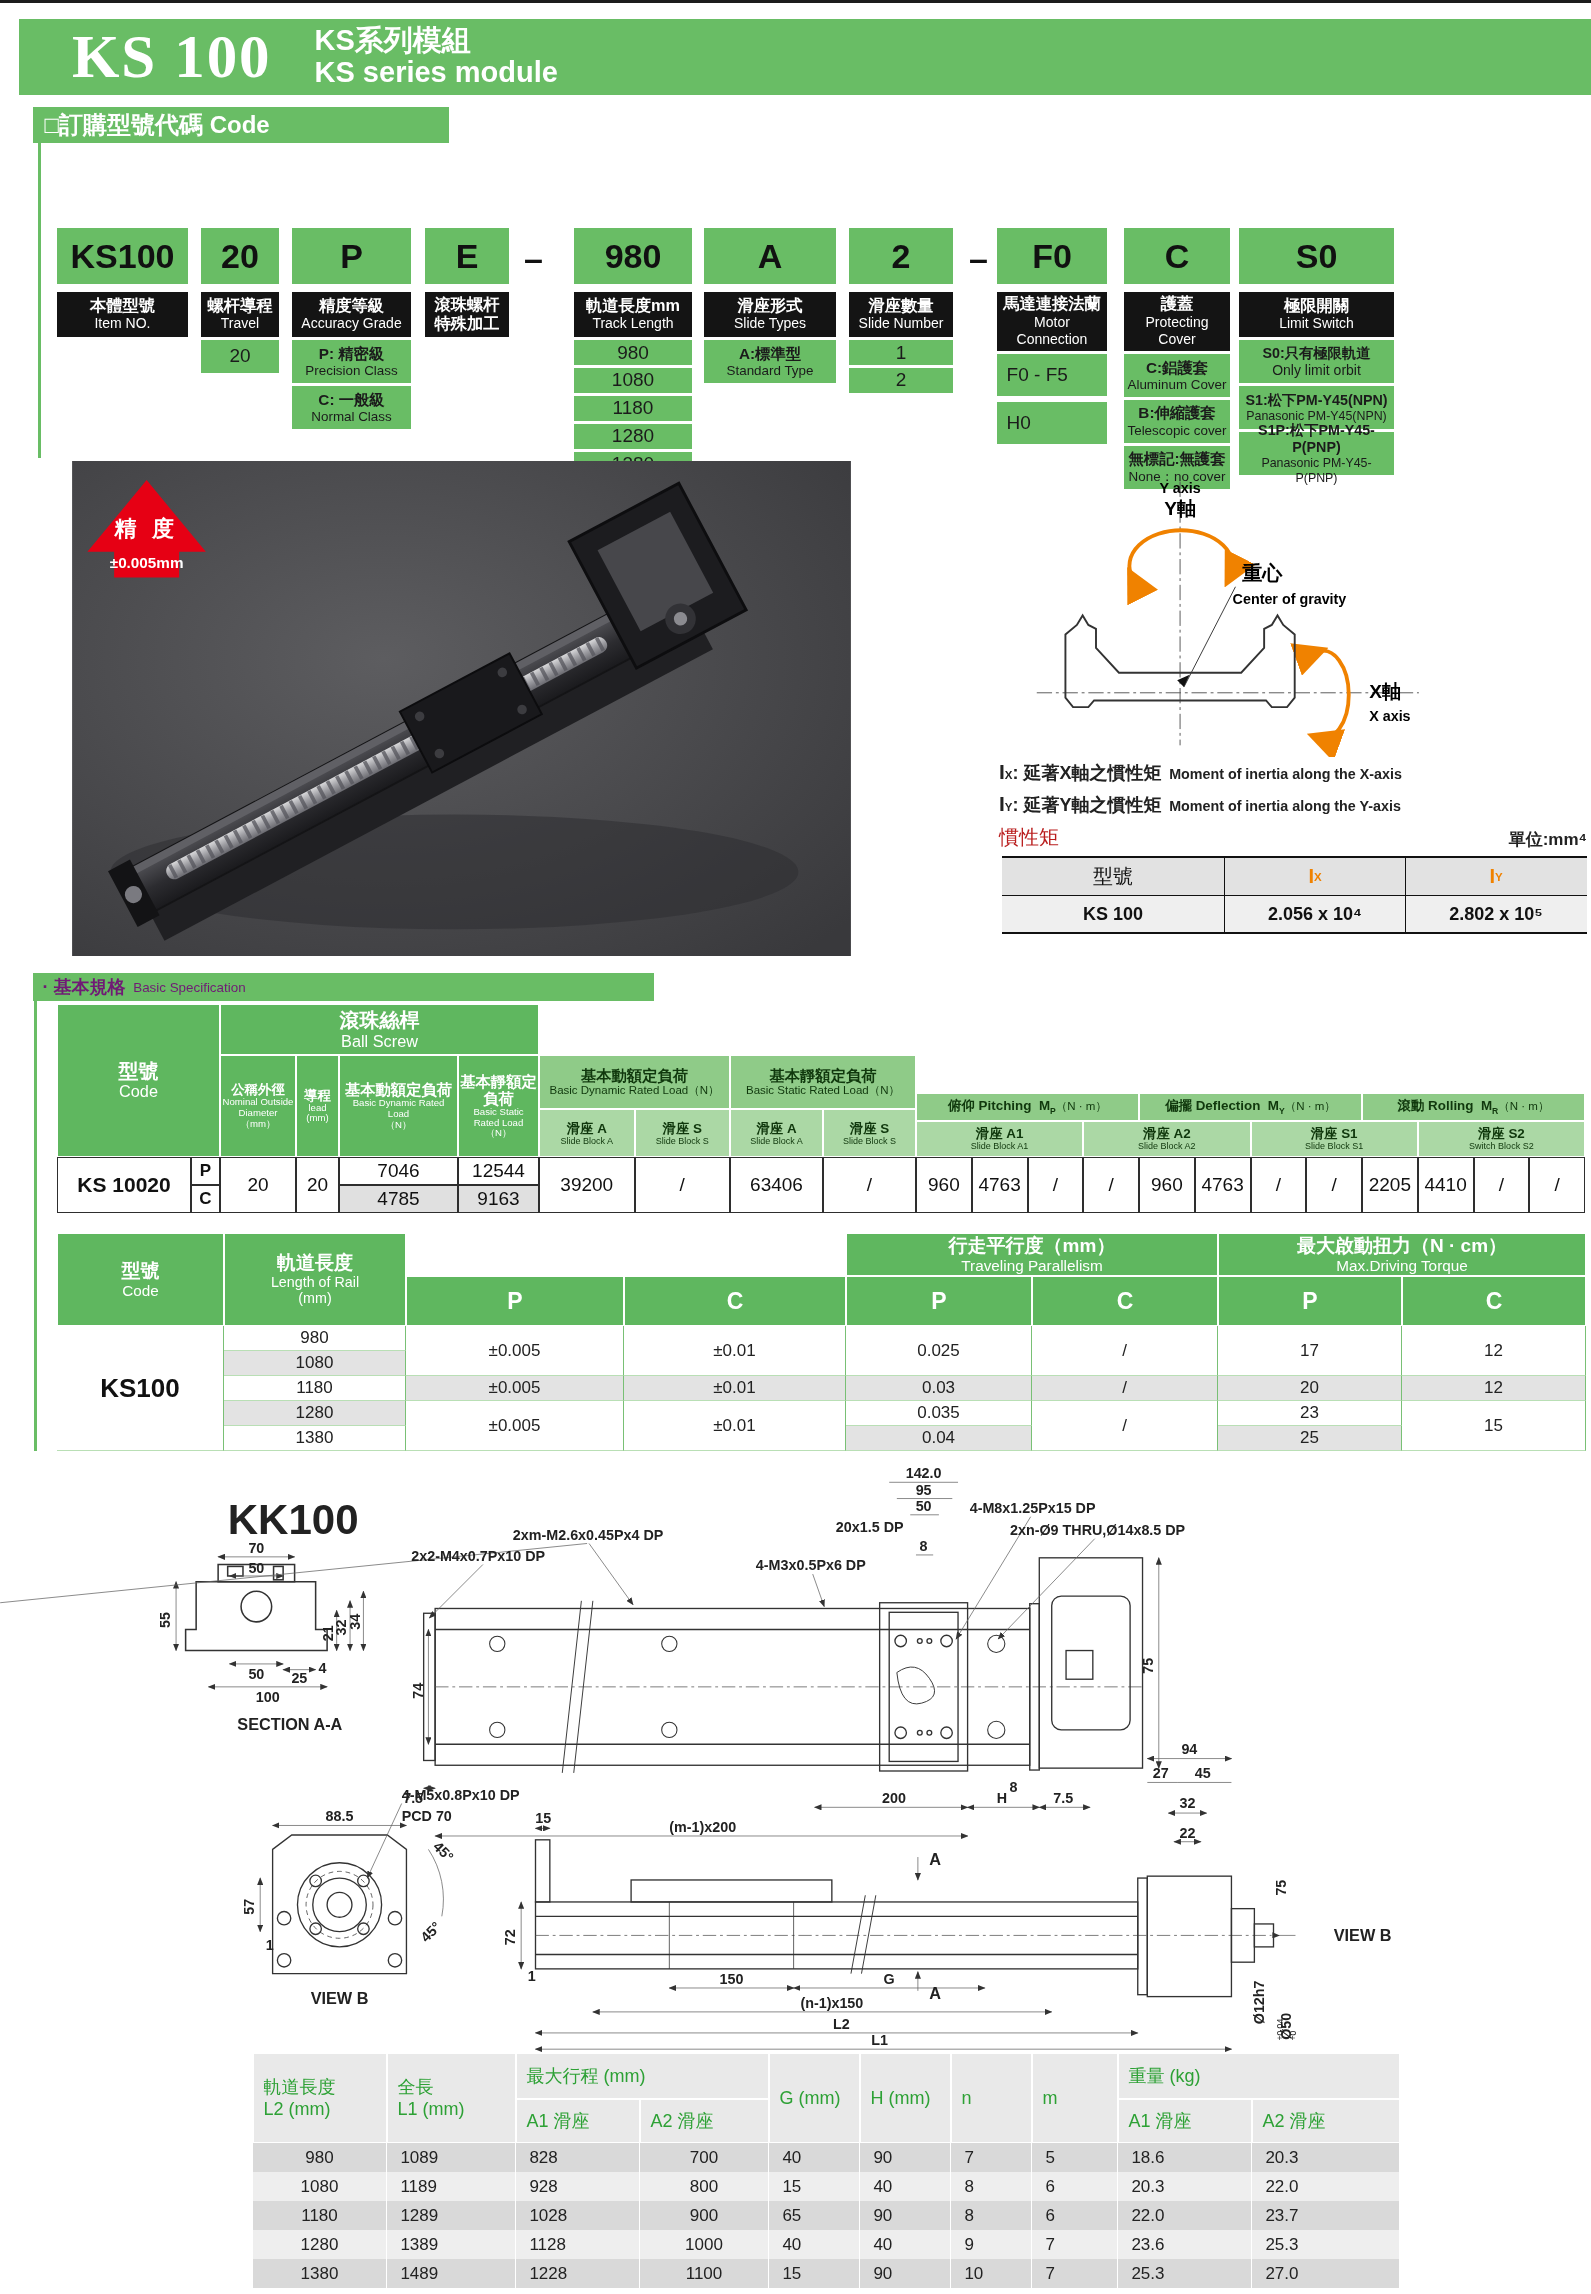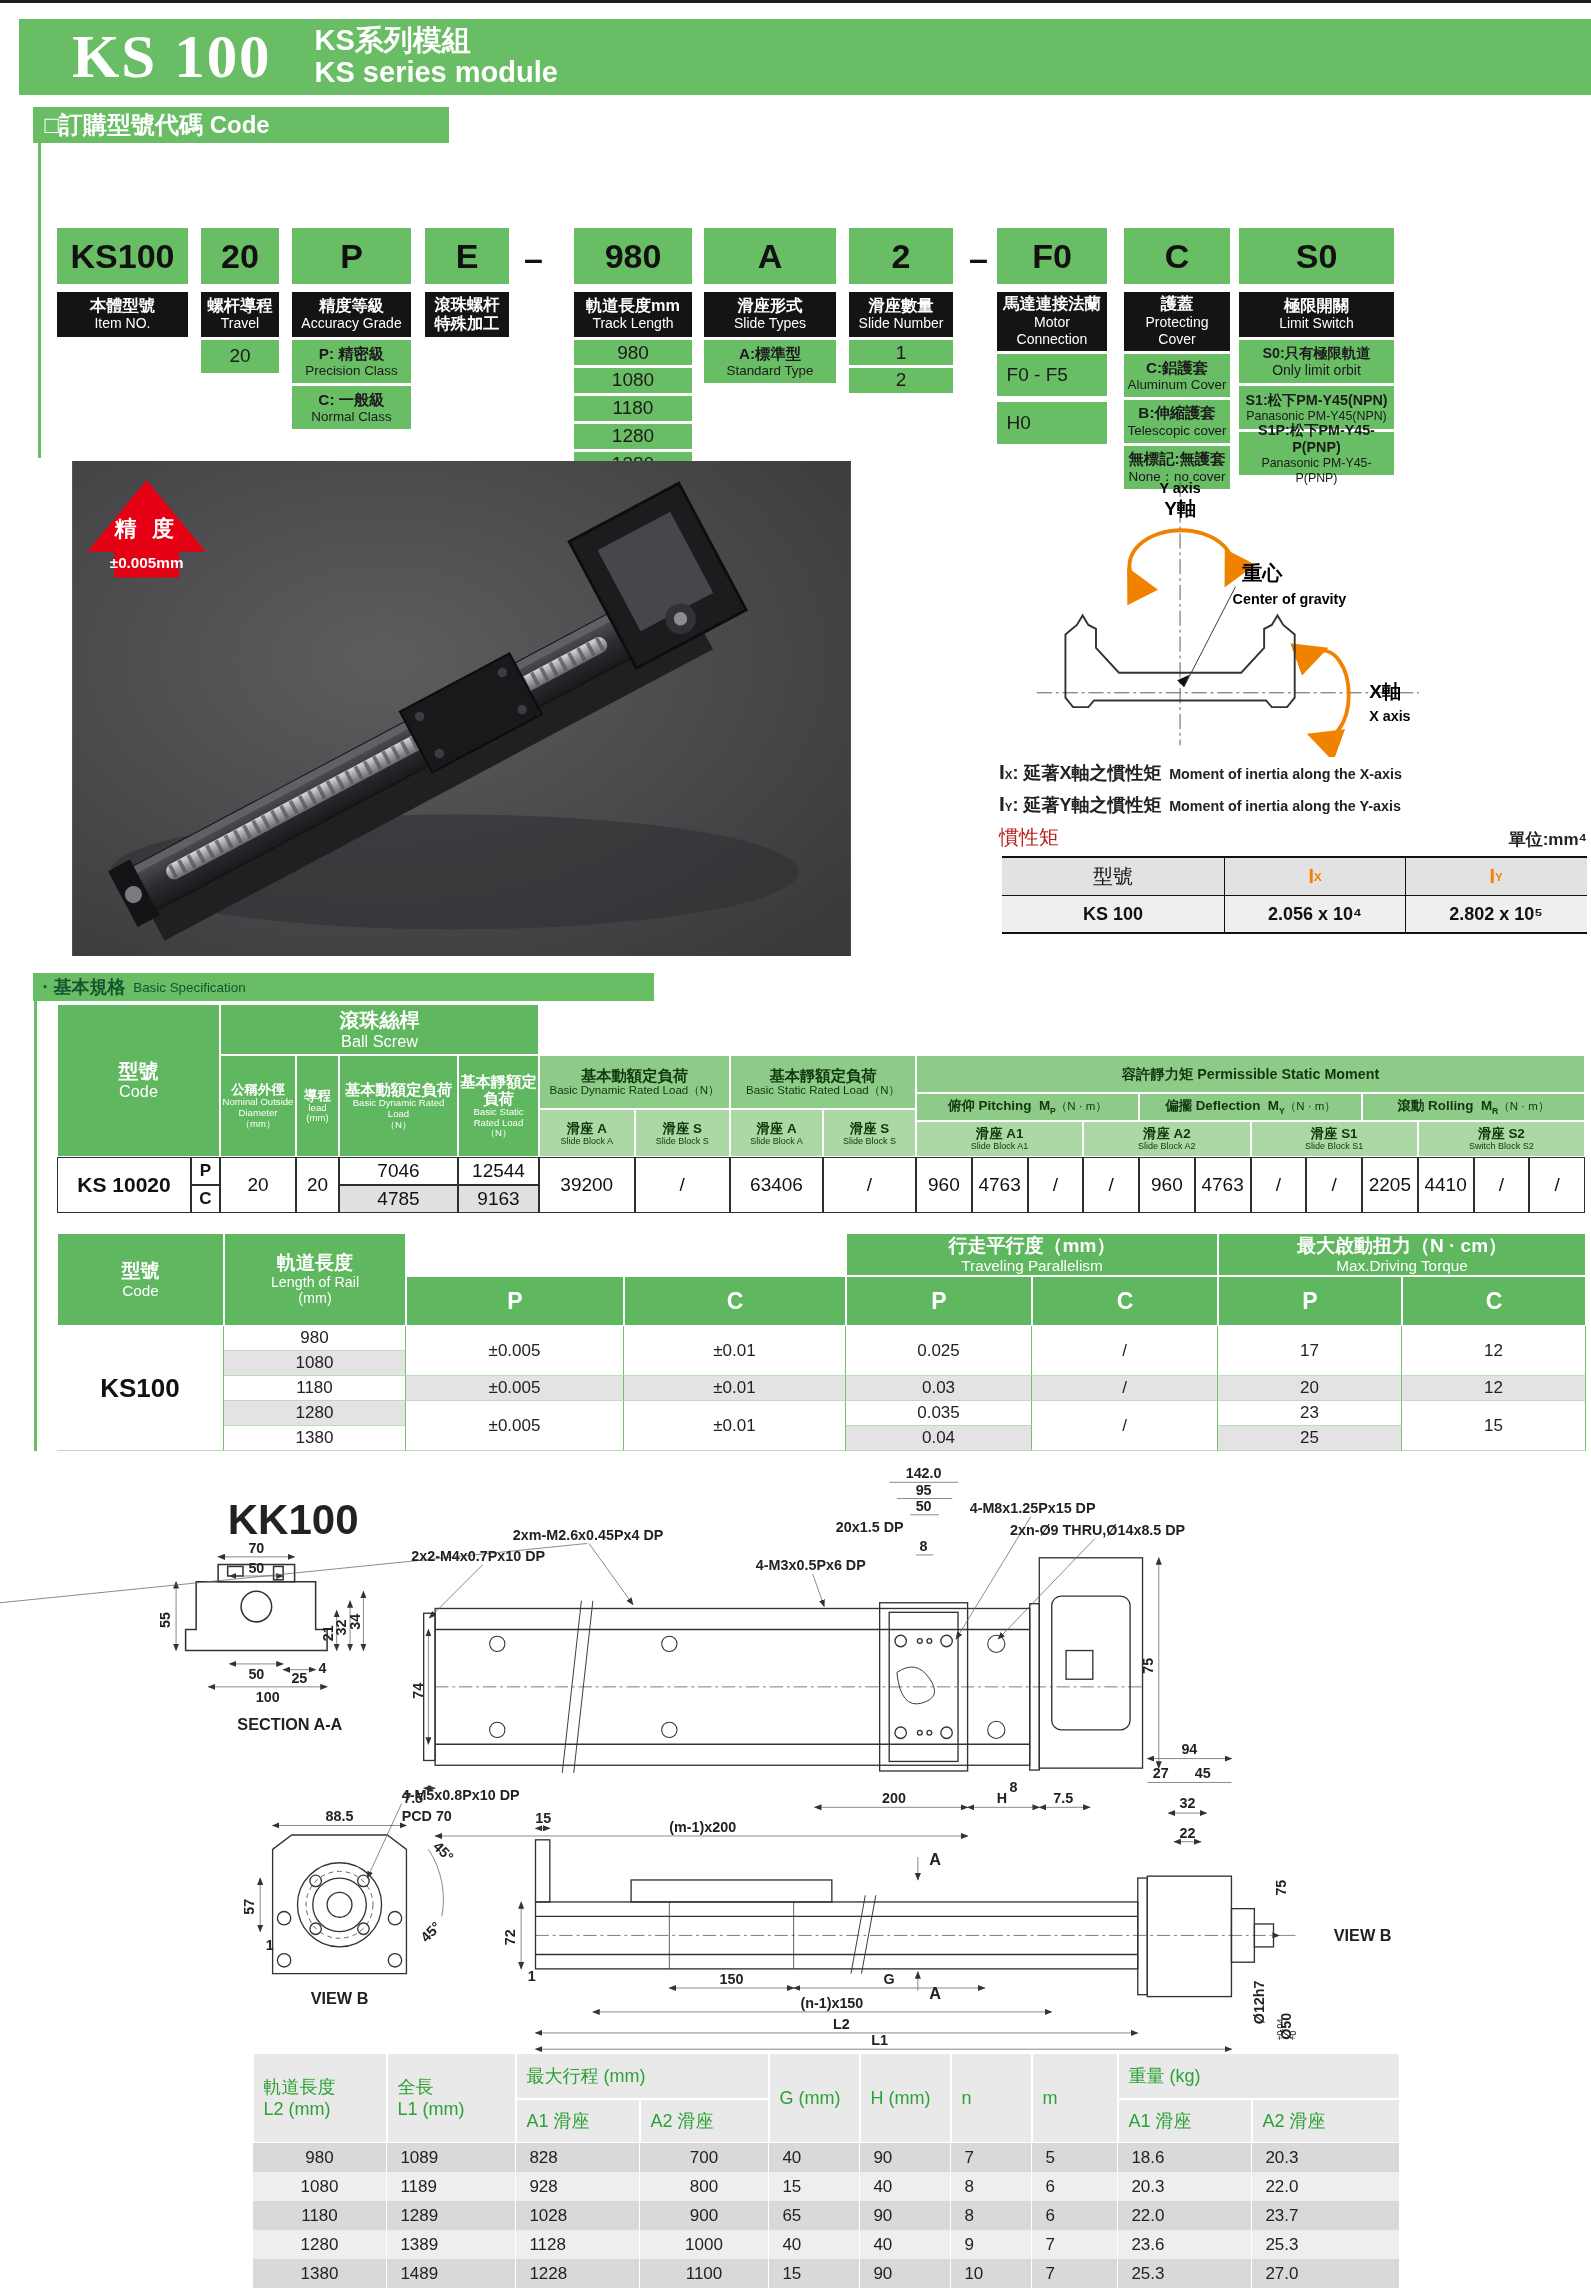"· 基本規格" .spec-title { color: #14532d -> #701a75 }
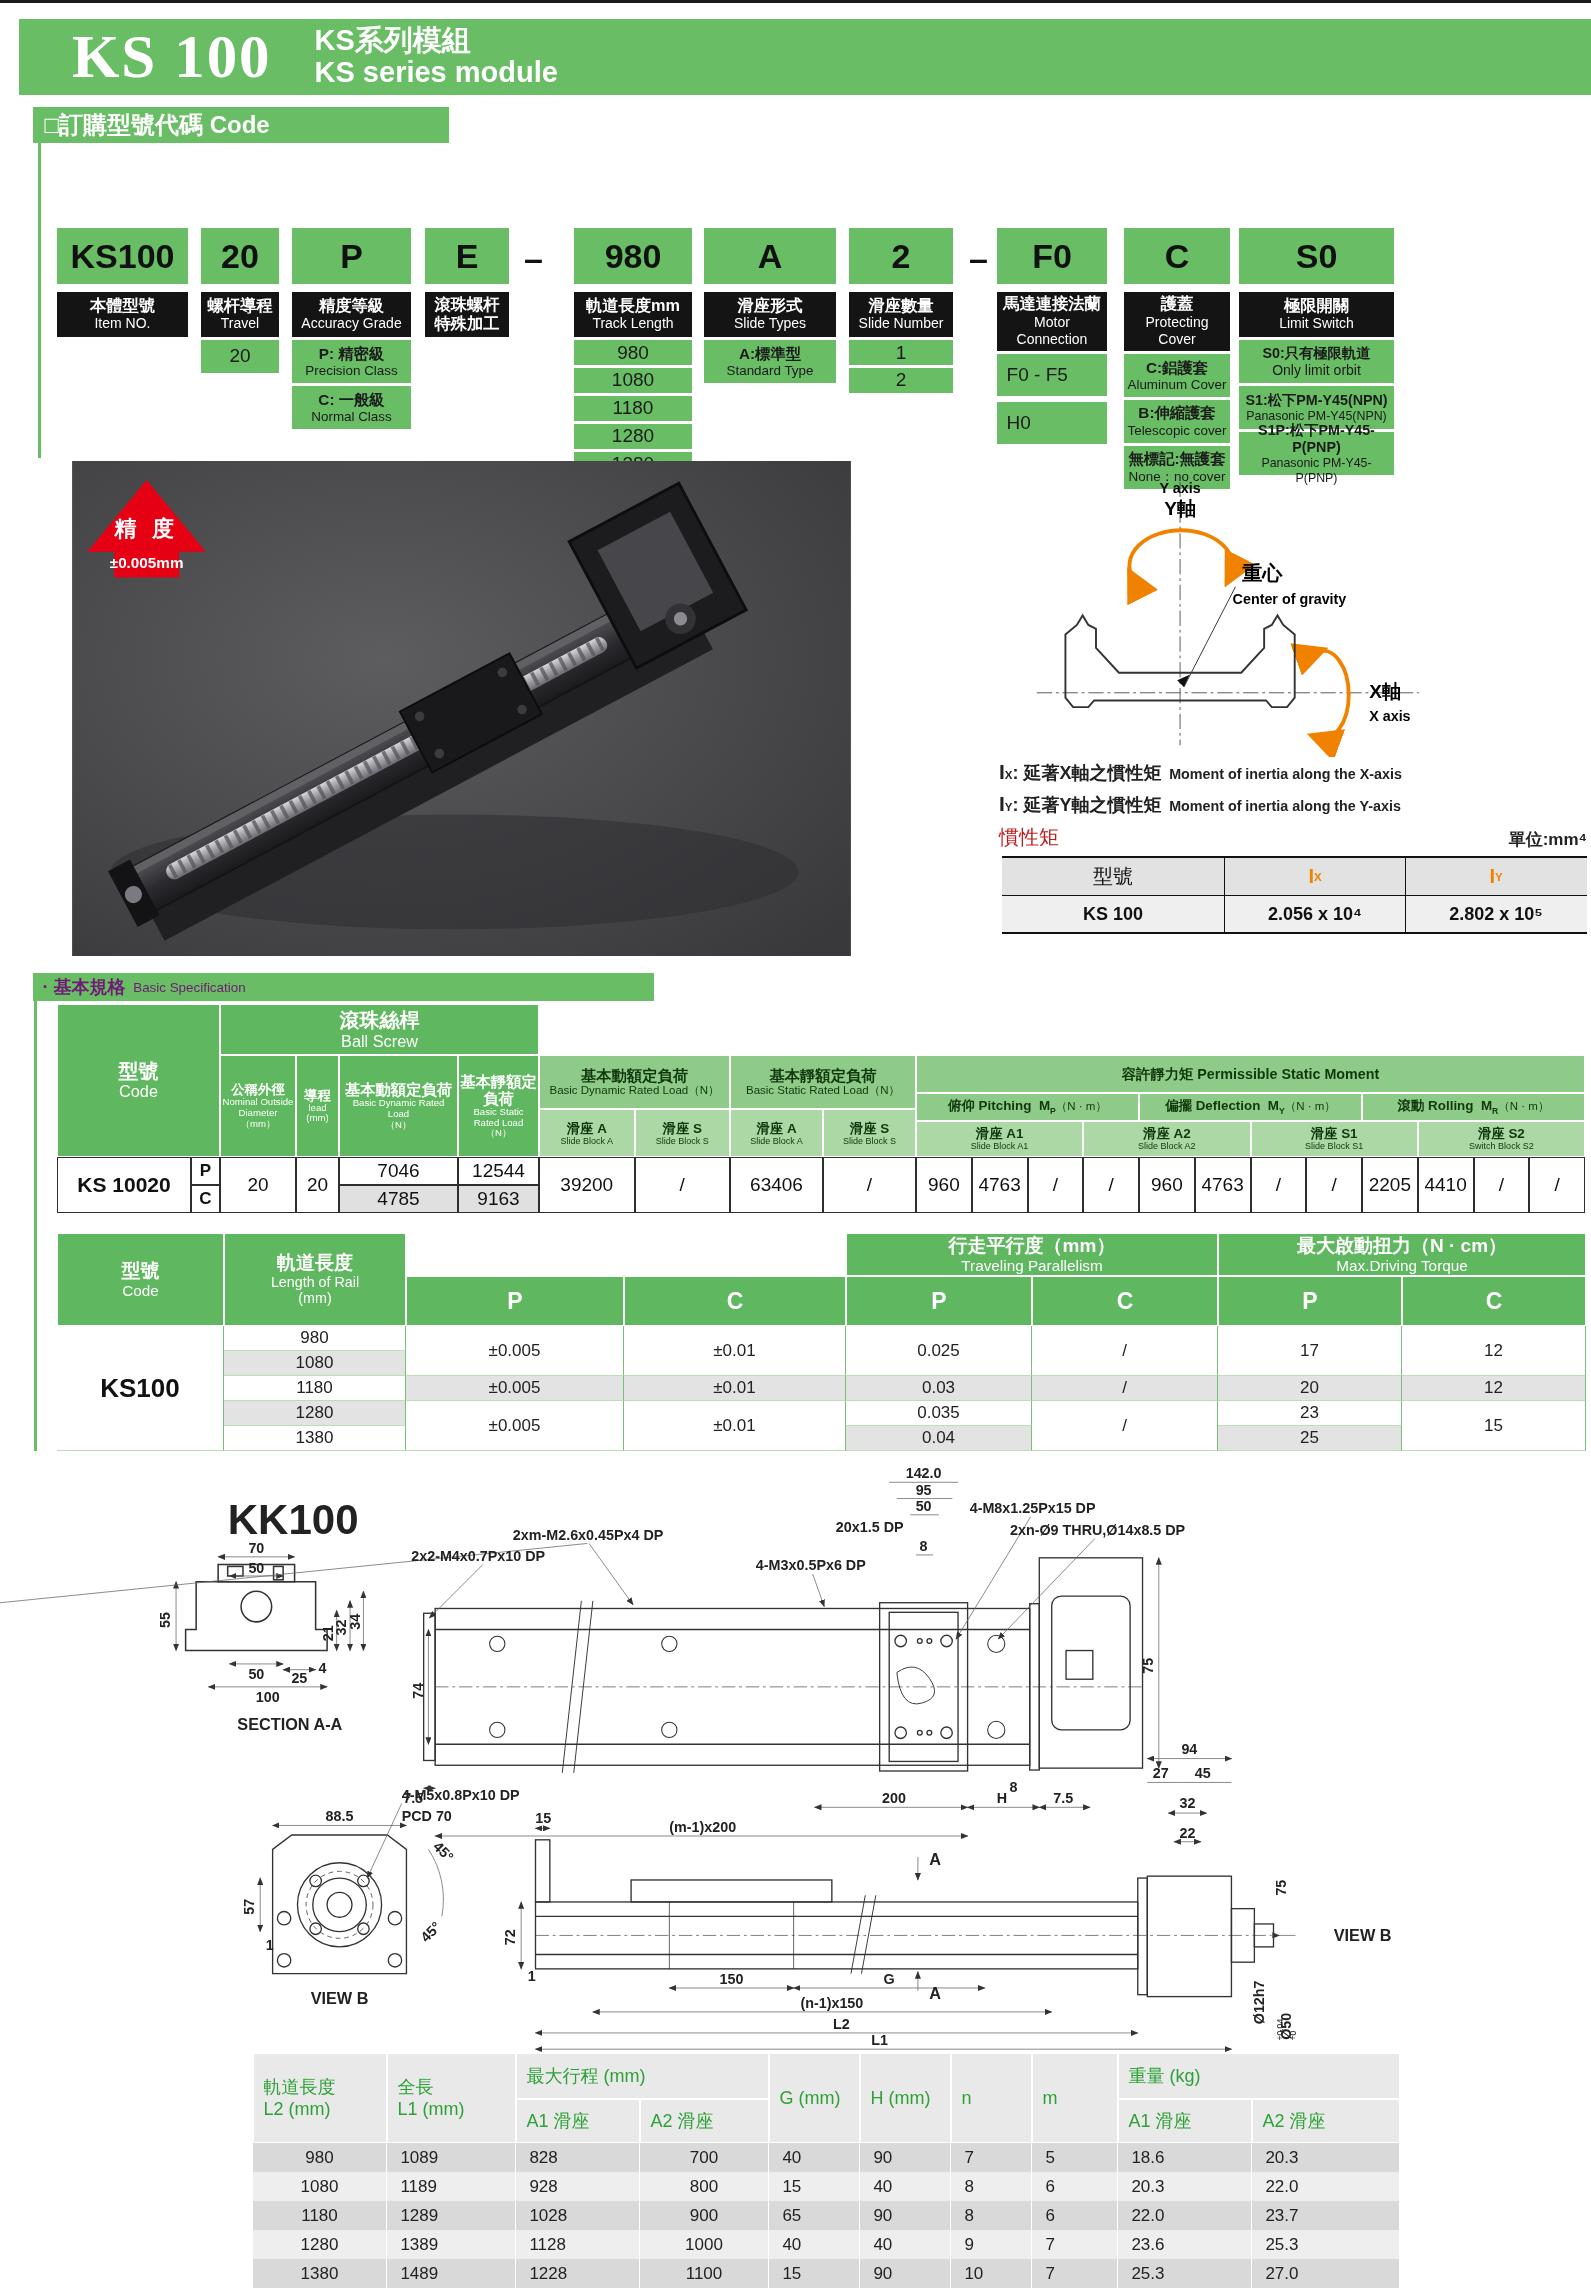"容許靜力矩 Permissible Static Moment" div.hc { html: <div> <div>容許靜力矩 Permissible Static Moment</div> </div> -> none }
